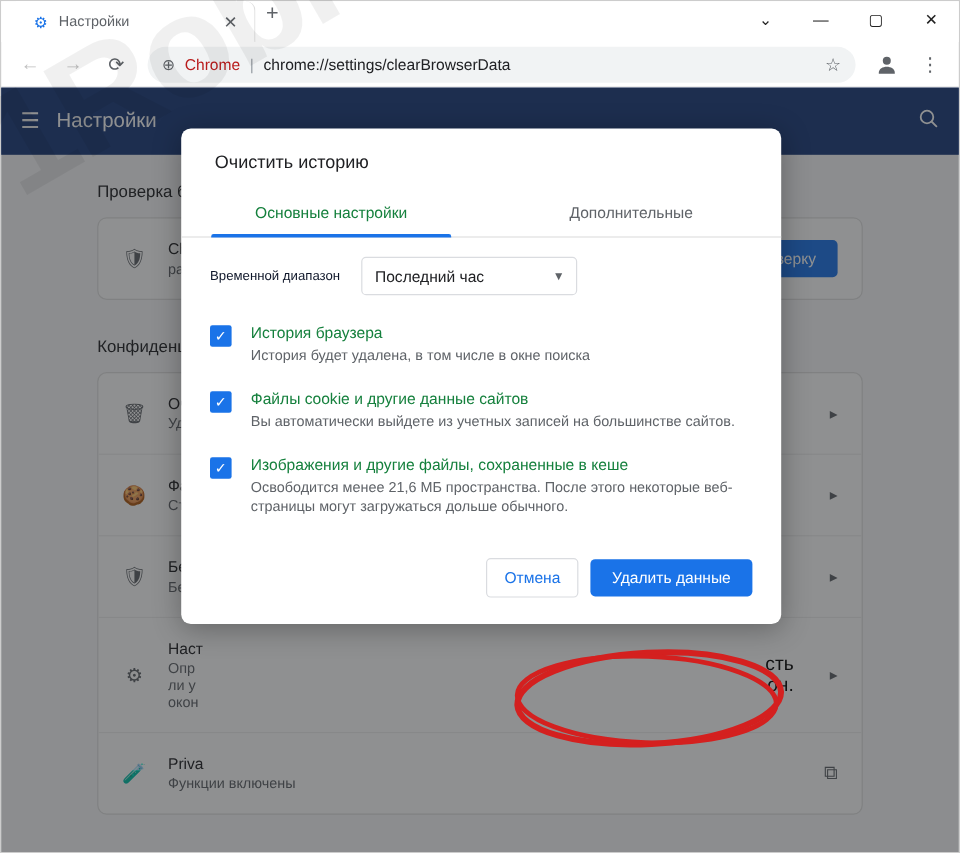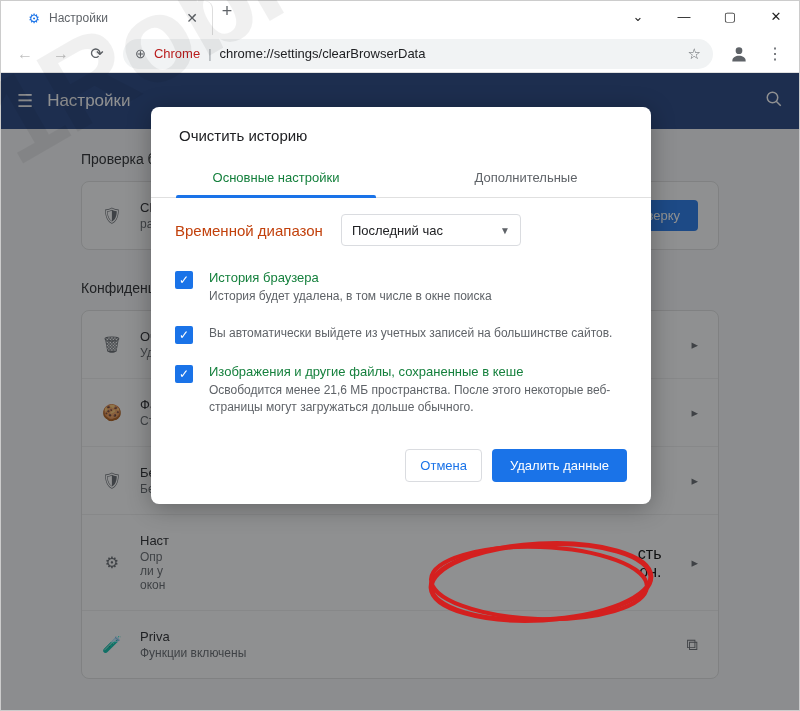"Временной диапазон" .range-label { color: #c2410c -> #0f172a; font-size: 15px -> 11px }
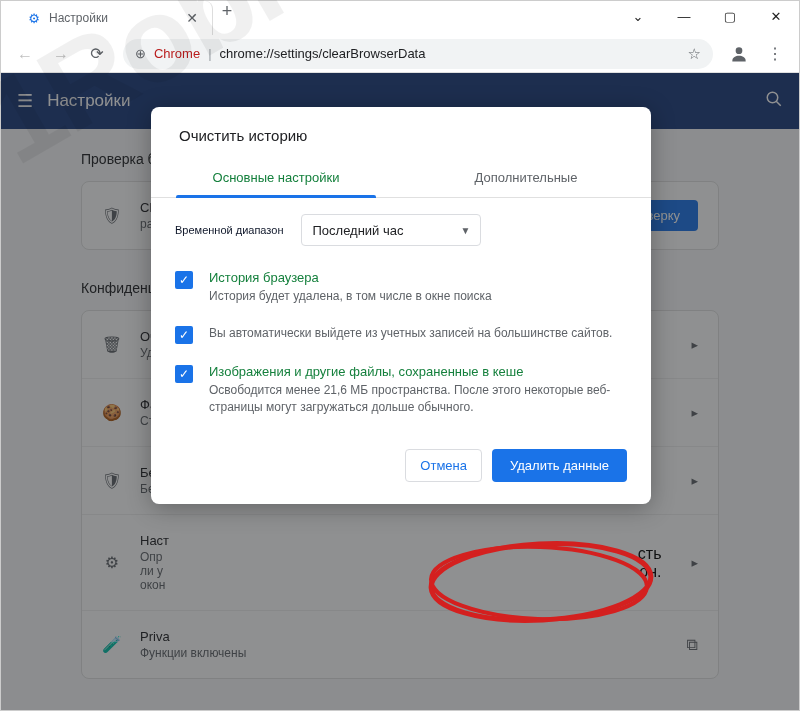"Файлы cookie и другие данные" div.ct-title { html: none -> <div>Файлы cookie и другие данные сайтов</div> }
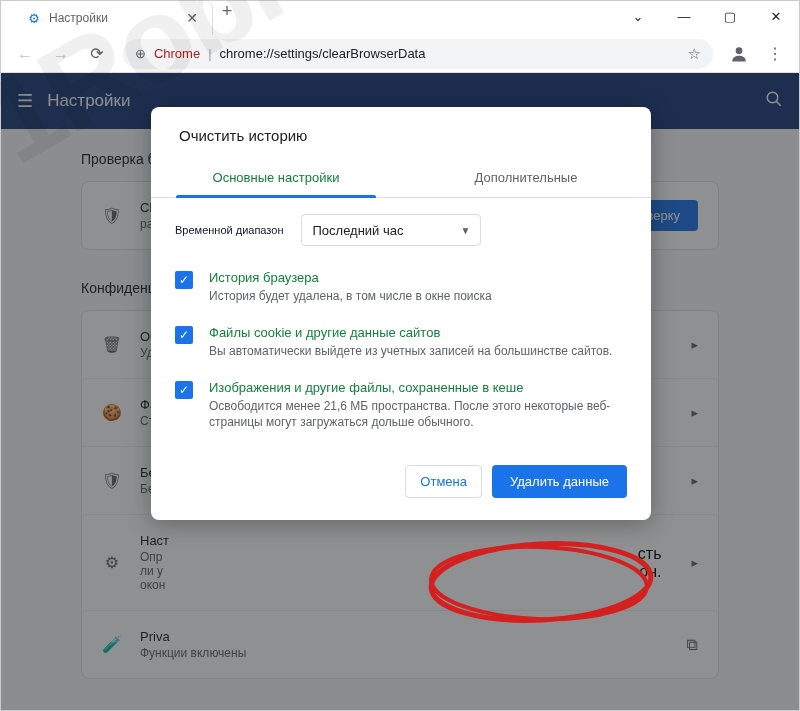"Отмена" .dialog-actions { align-items: none -> center }
